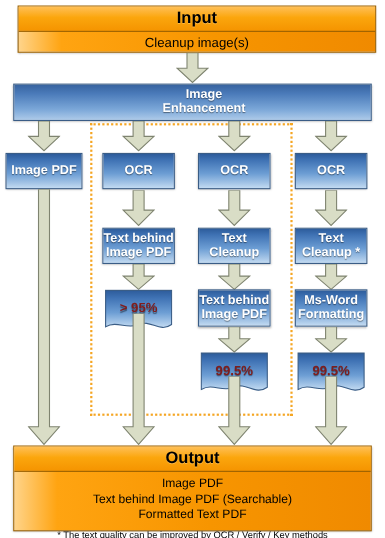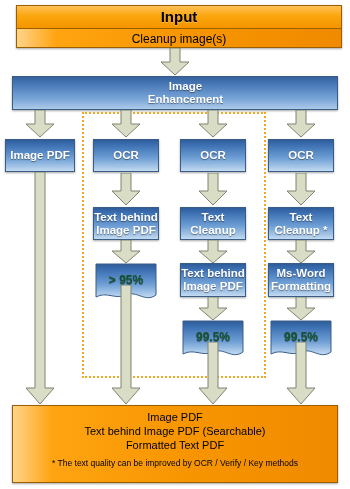"> 95%" .banner .btext { color: #14532d -> #7f1d1d }
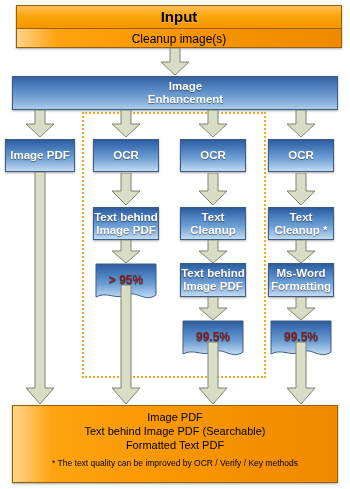"Output" div.orange-title { html: none -> <div>Output</div> }
